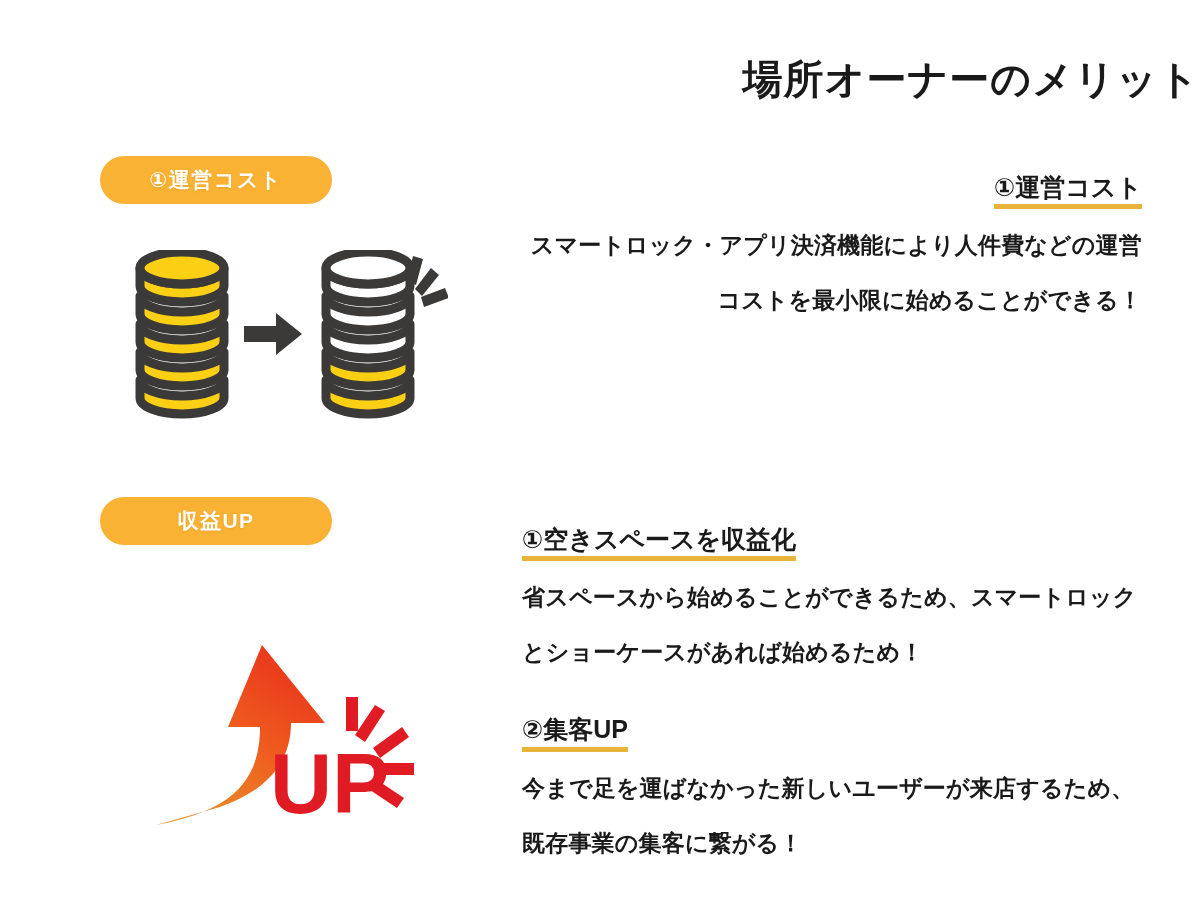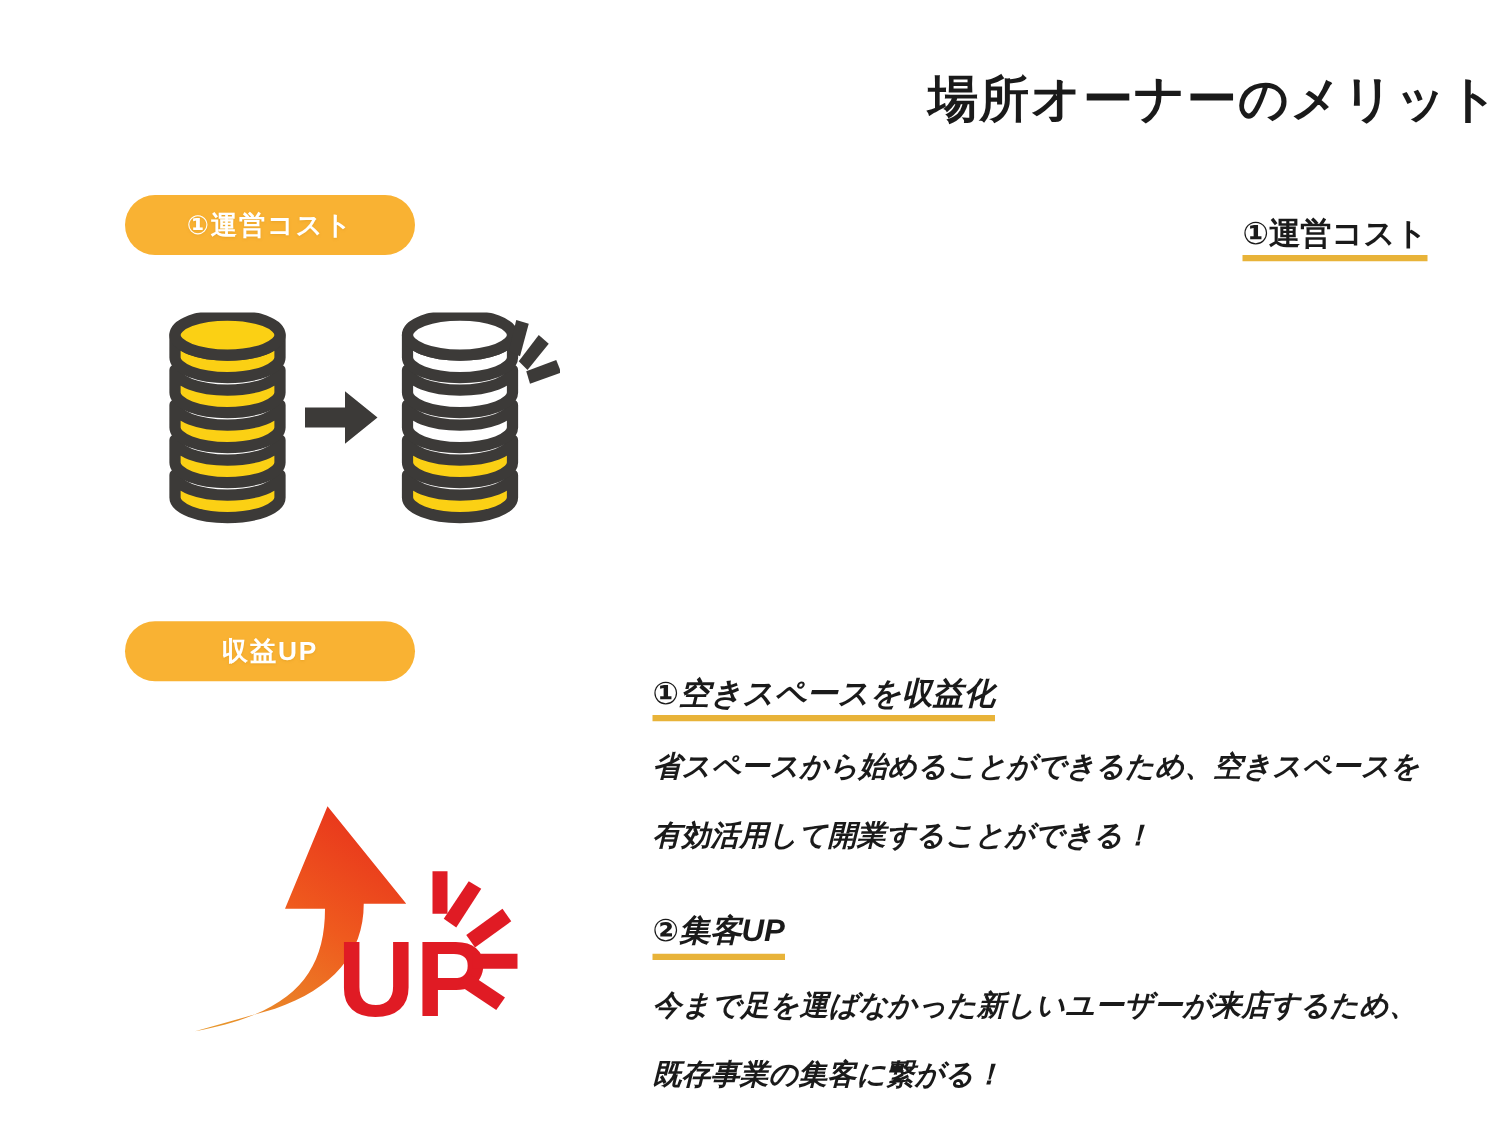"スマートロック・アプリ決済機能により人件費などの運営コストを最小限に始めることが" div.item-body { html: none -> <div>スマートロック・アプリ決済機能により人件費などの運営コストを最小限に始めることができる！</div> }
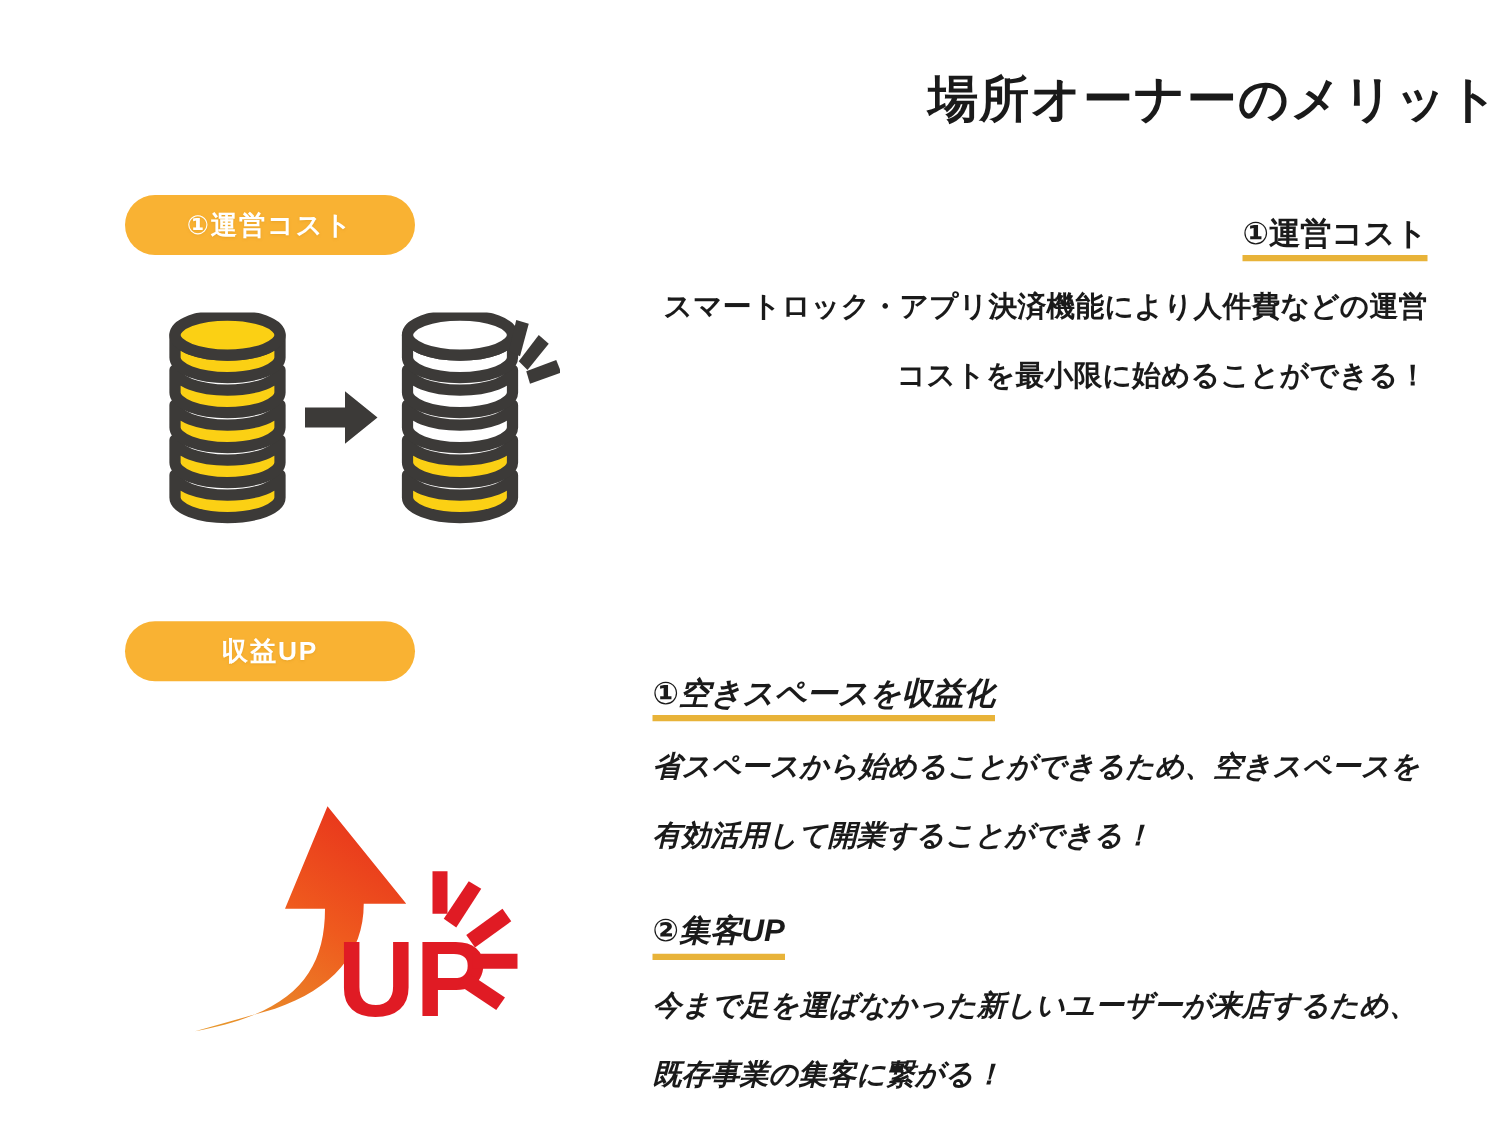"①空きスペースを収益化" .col-profit { font-style: italic -> none; top: 540px -> 524px }
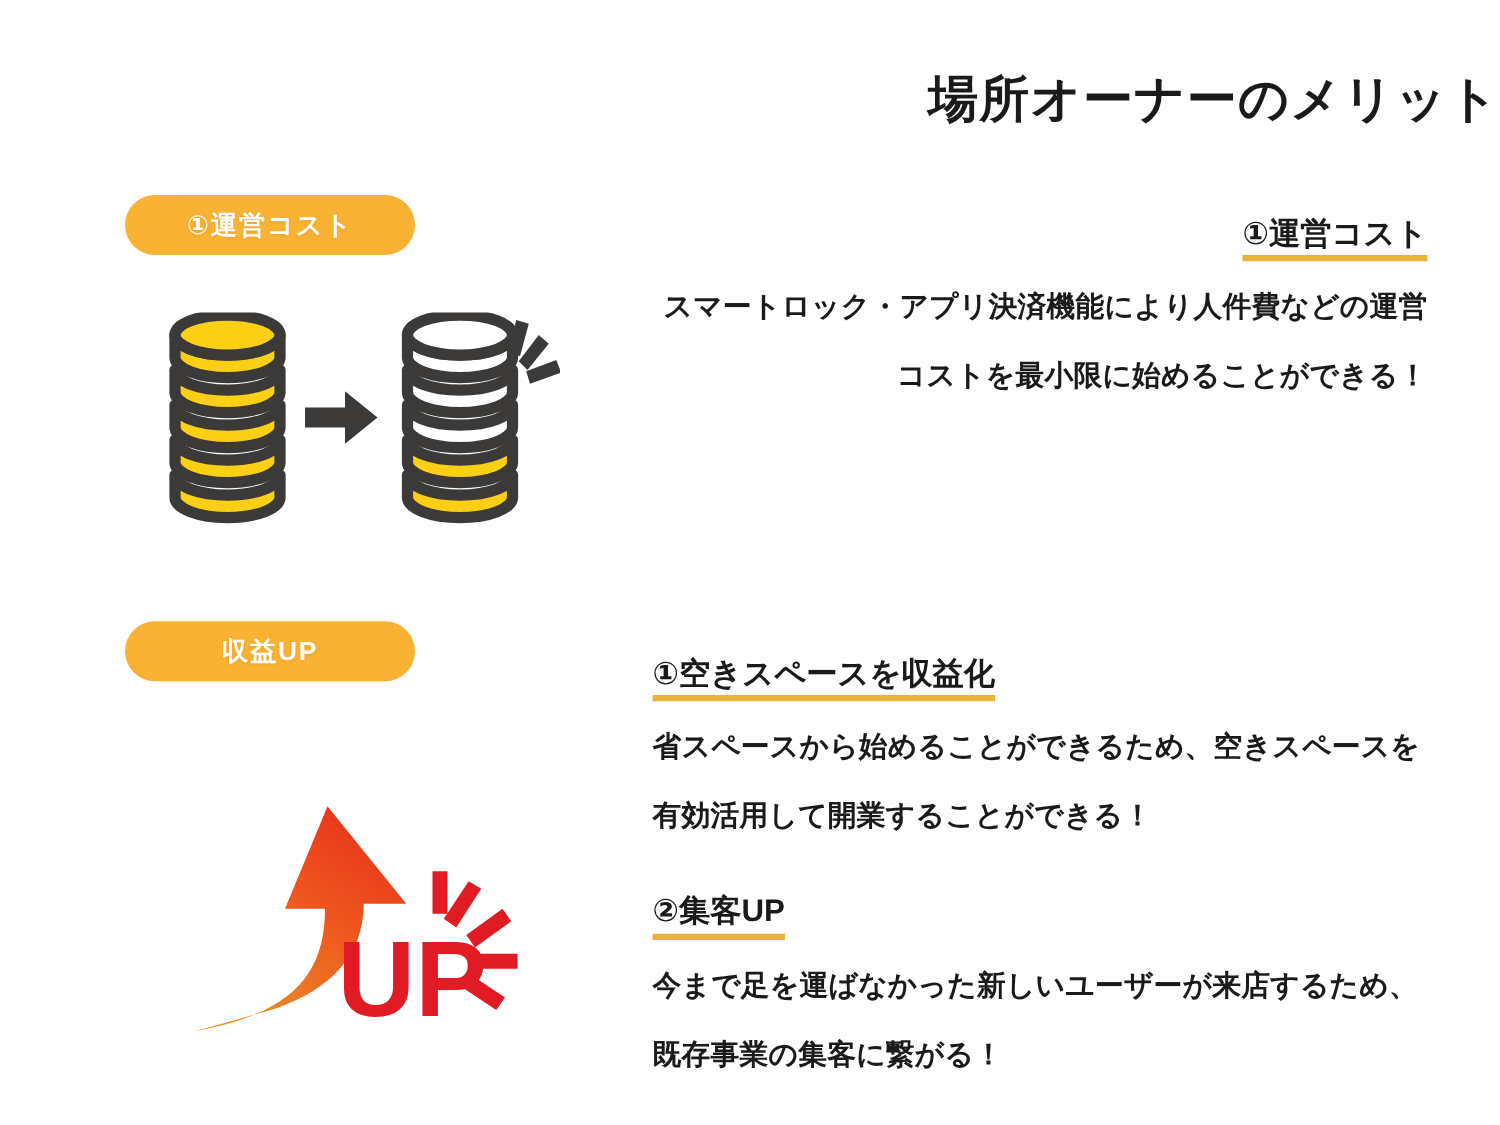"省スペースから始めることができるため、空きスペースを有効活用して開業することがで" div.item-body { text: 空きスペースを有効活用して開業することができる -> スマートロックとショーケースがあれば始めるため }
